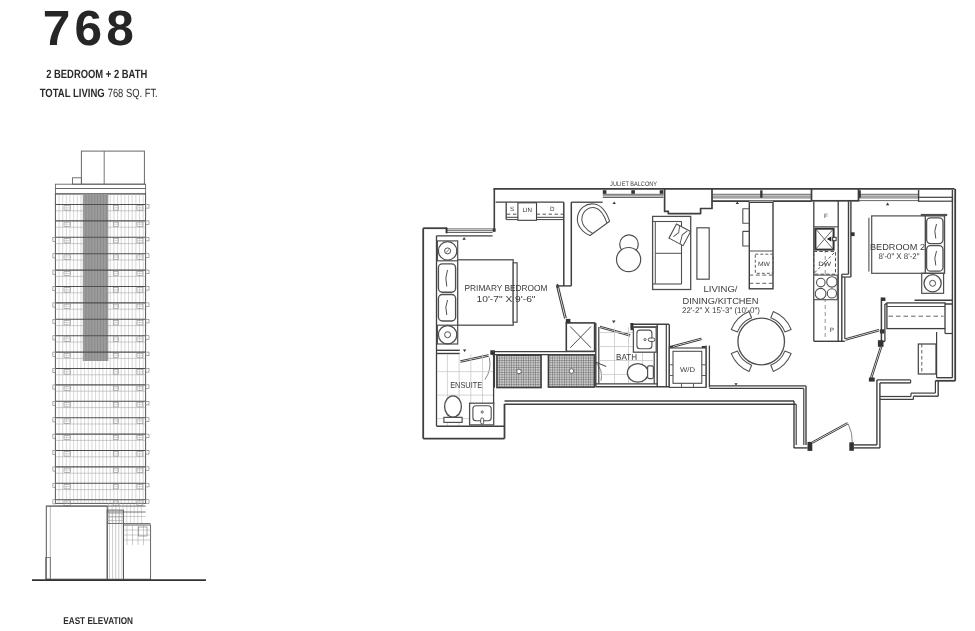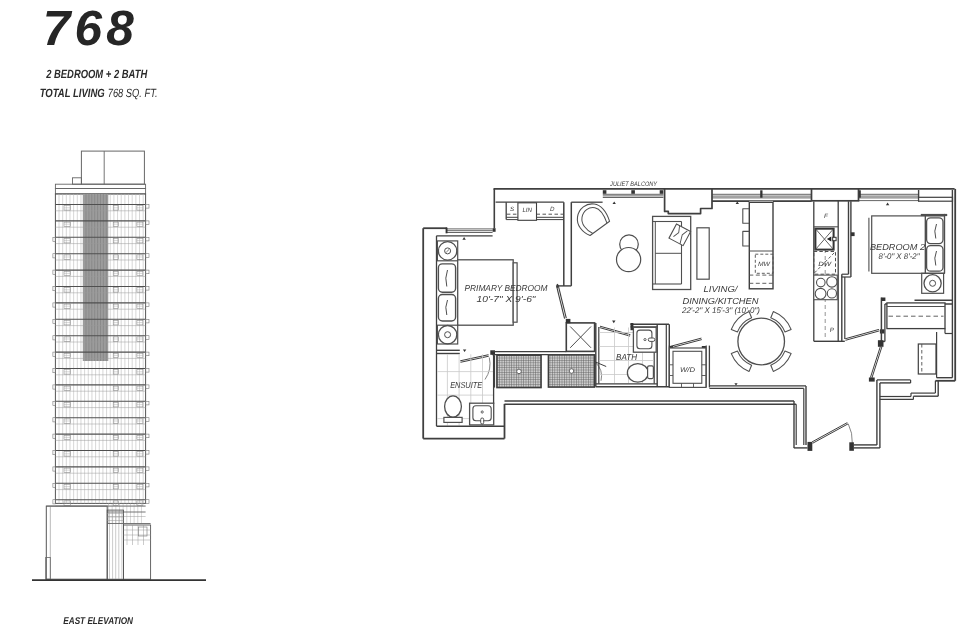"768" #page { font-style: italic -> none }
